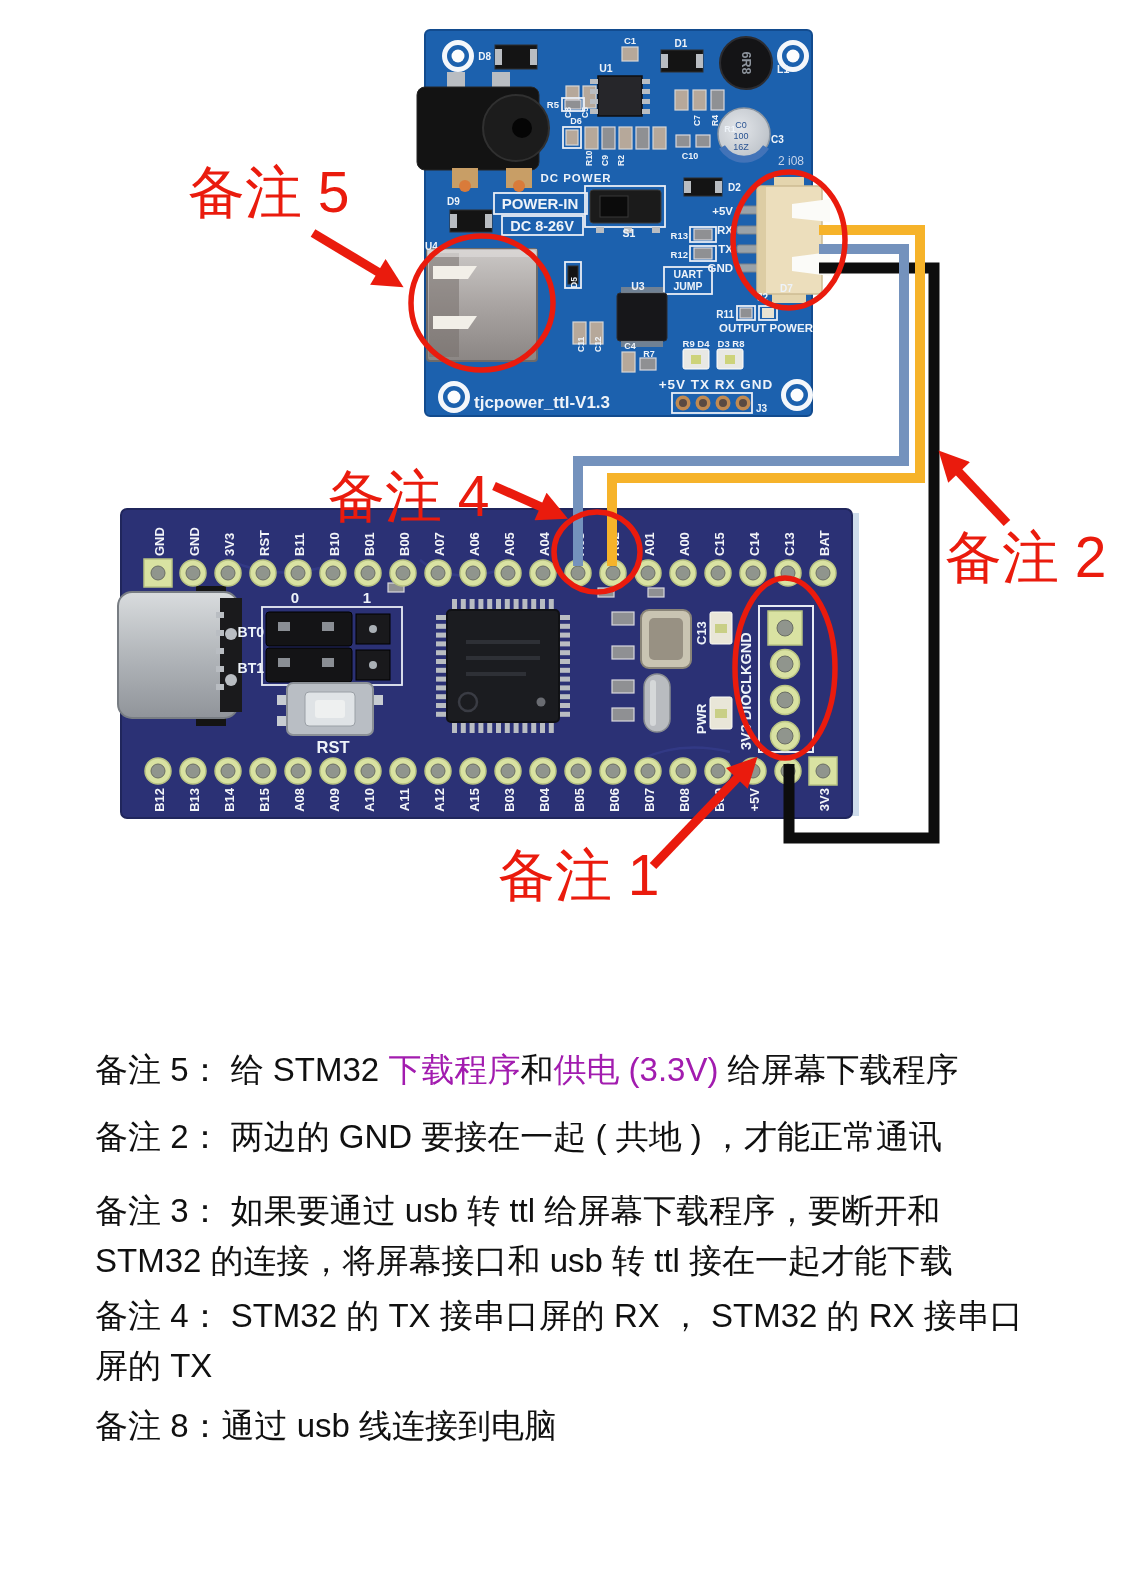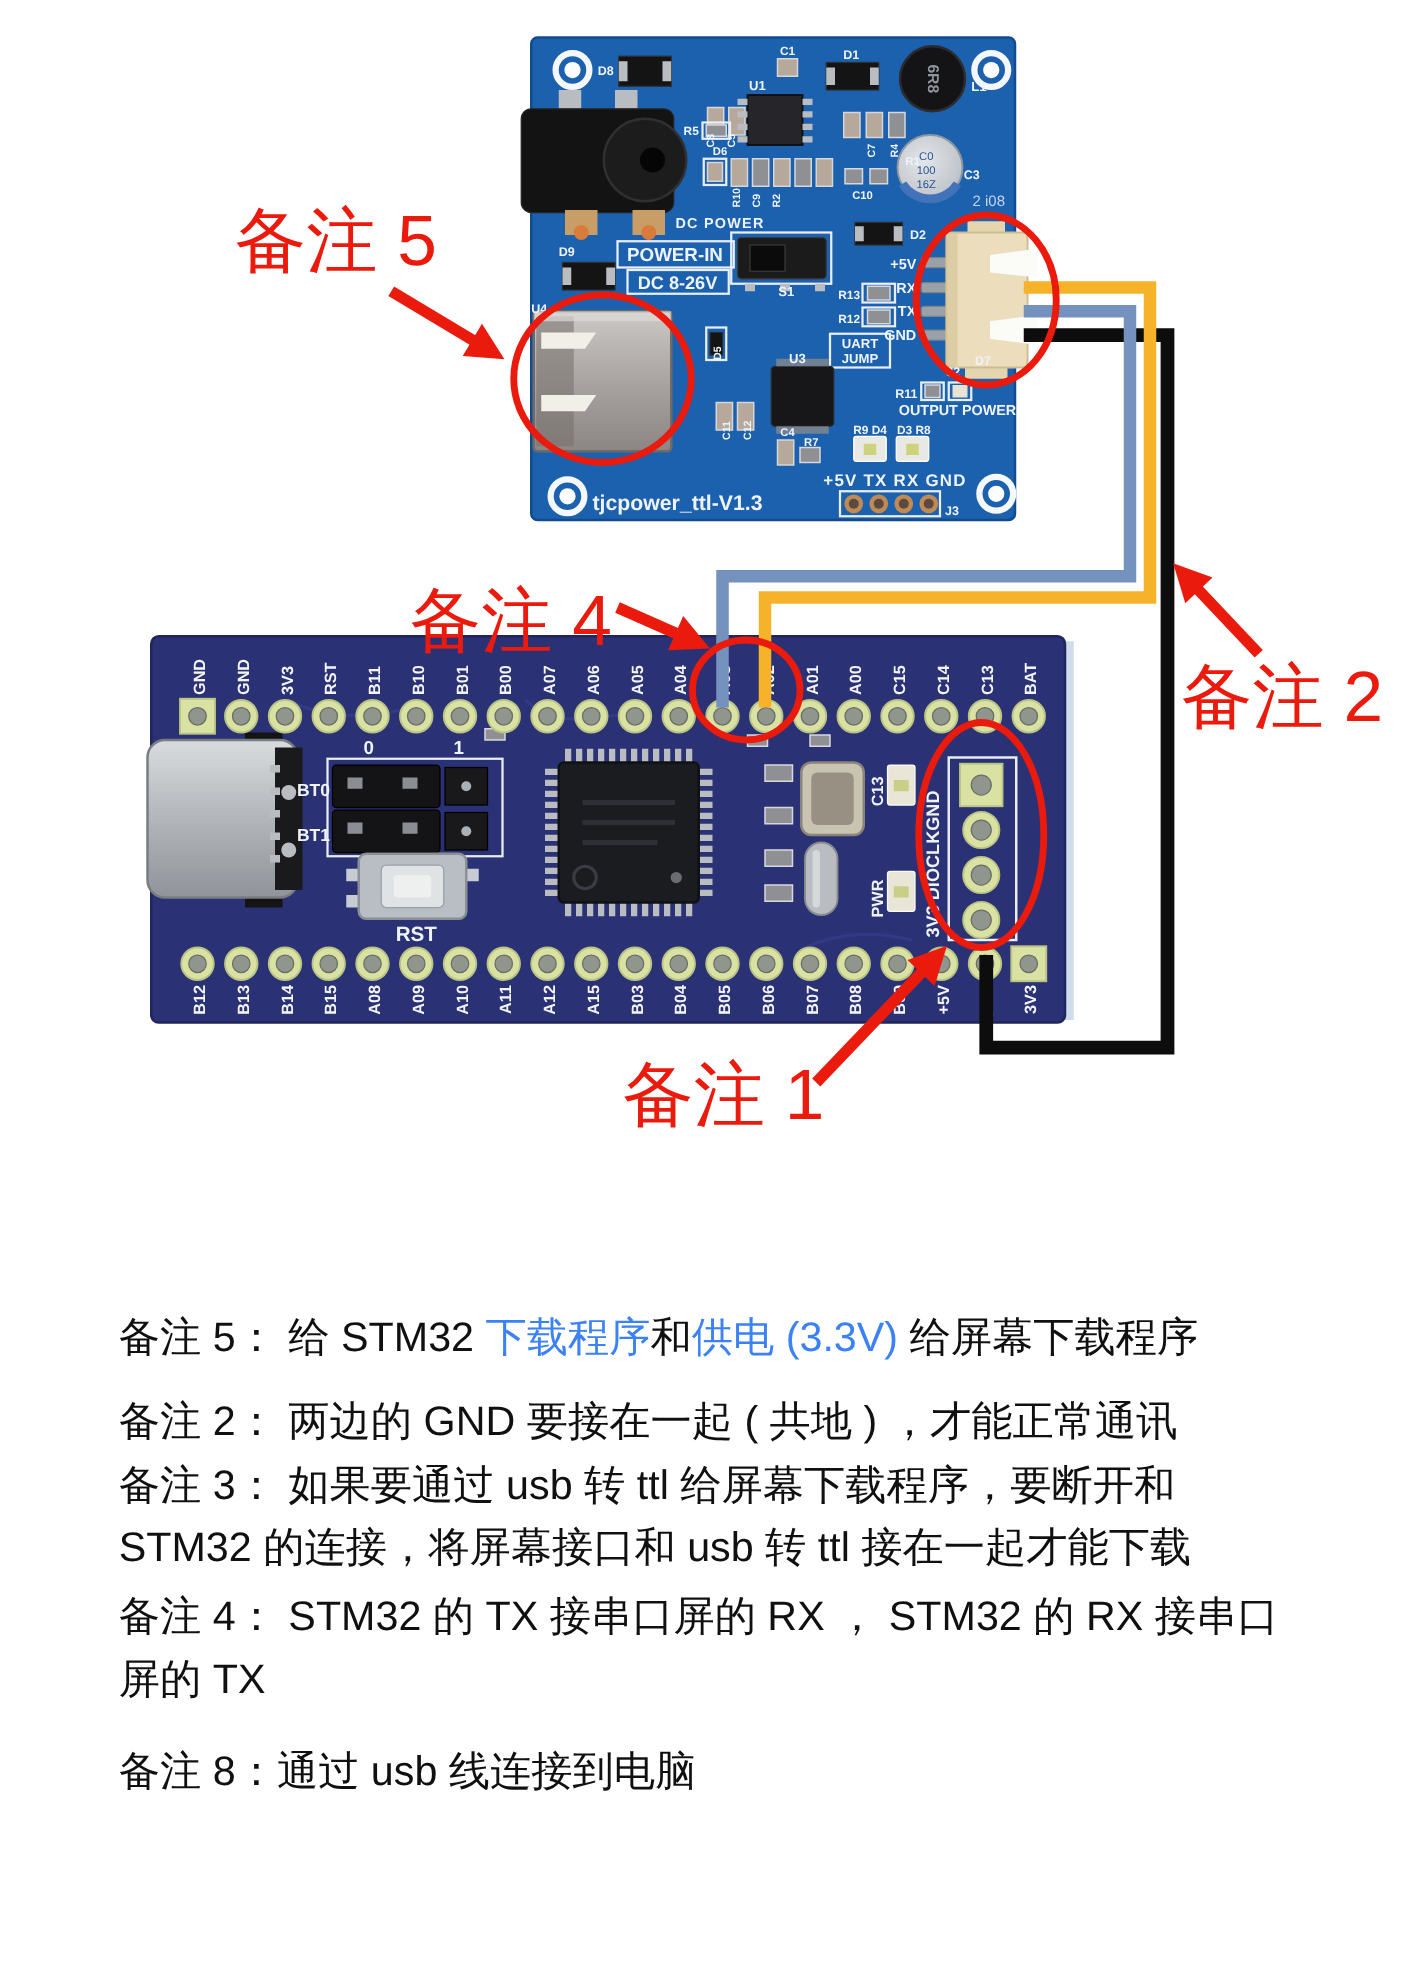"下载程序" .notes .red { color: #3b82f6 -> #a21caf }
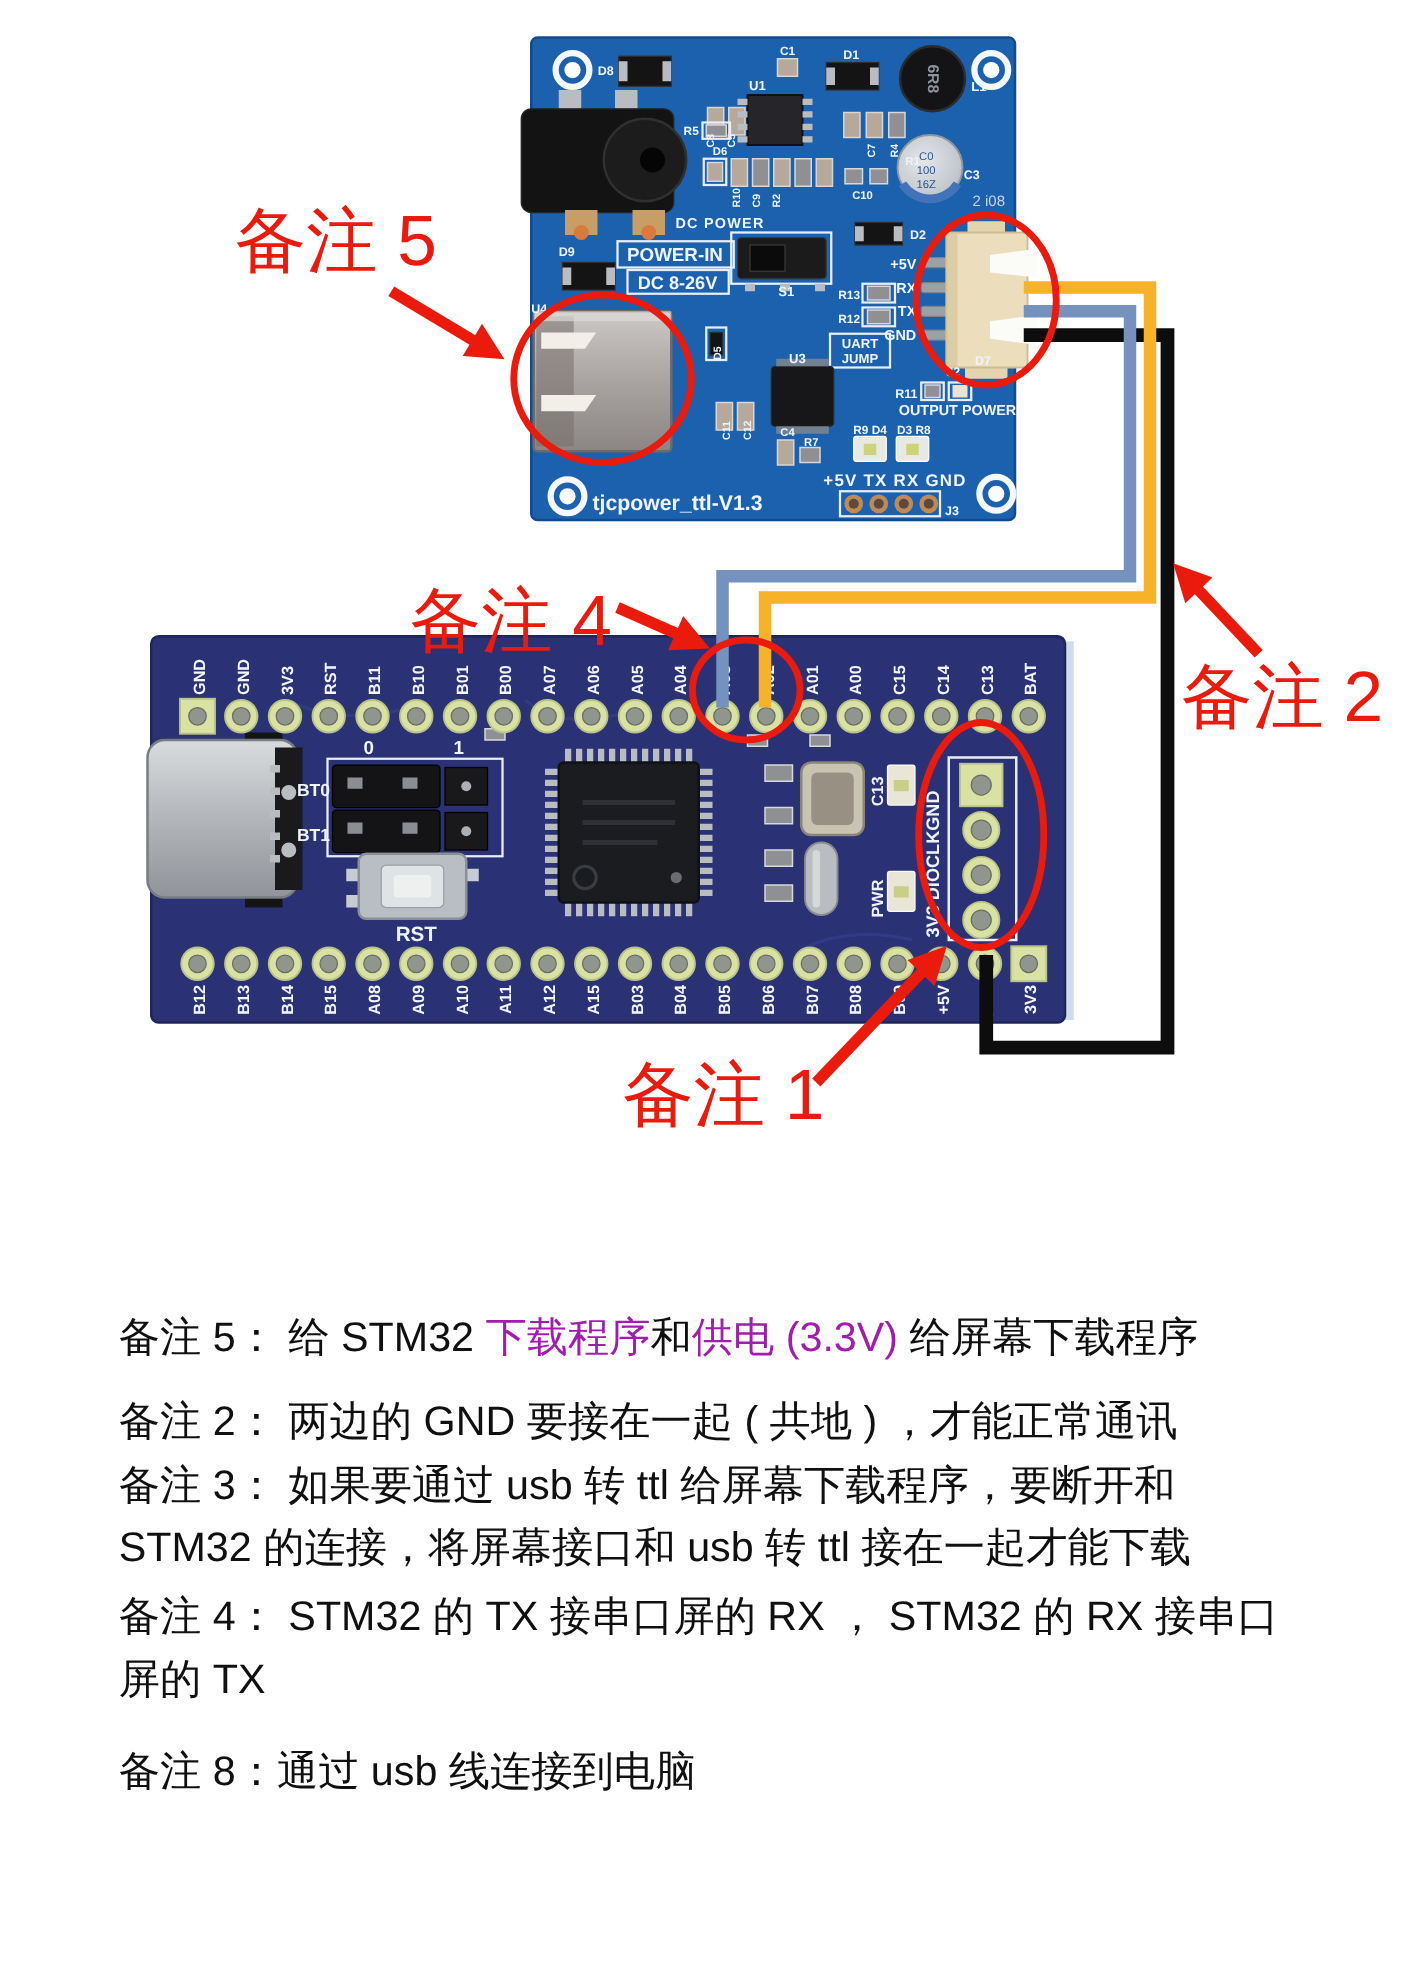"备注 2： 两边的 GND 要接在一起" .notes .m2 { margin-bottom: 1px -> 24px }
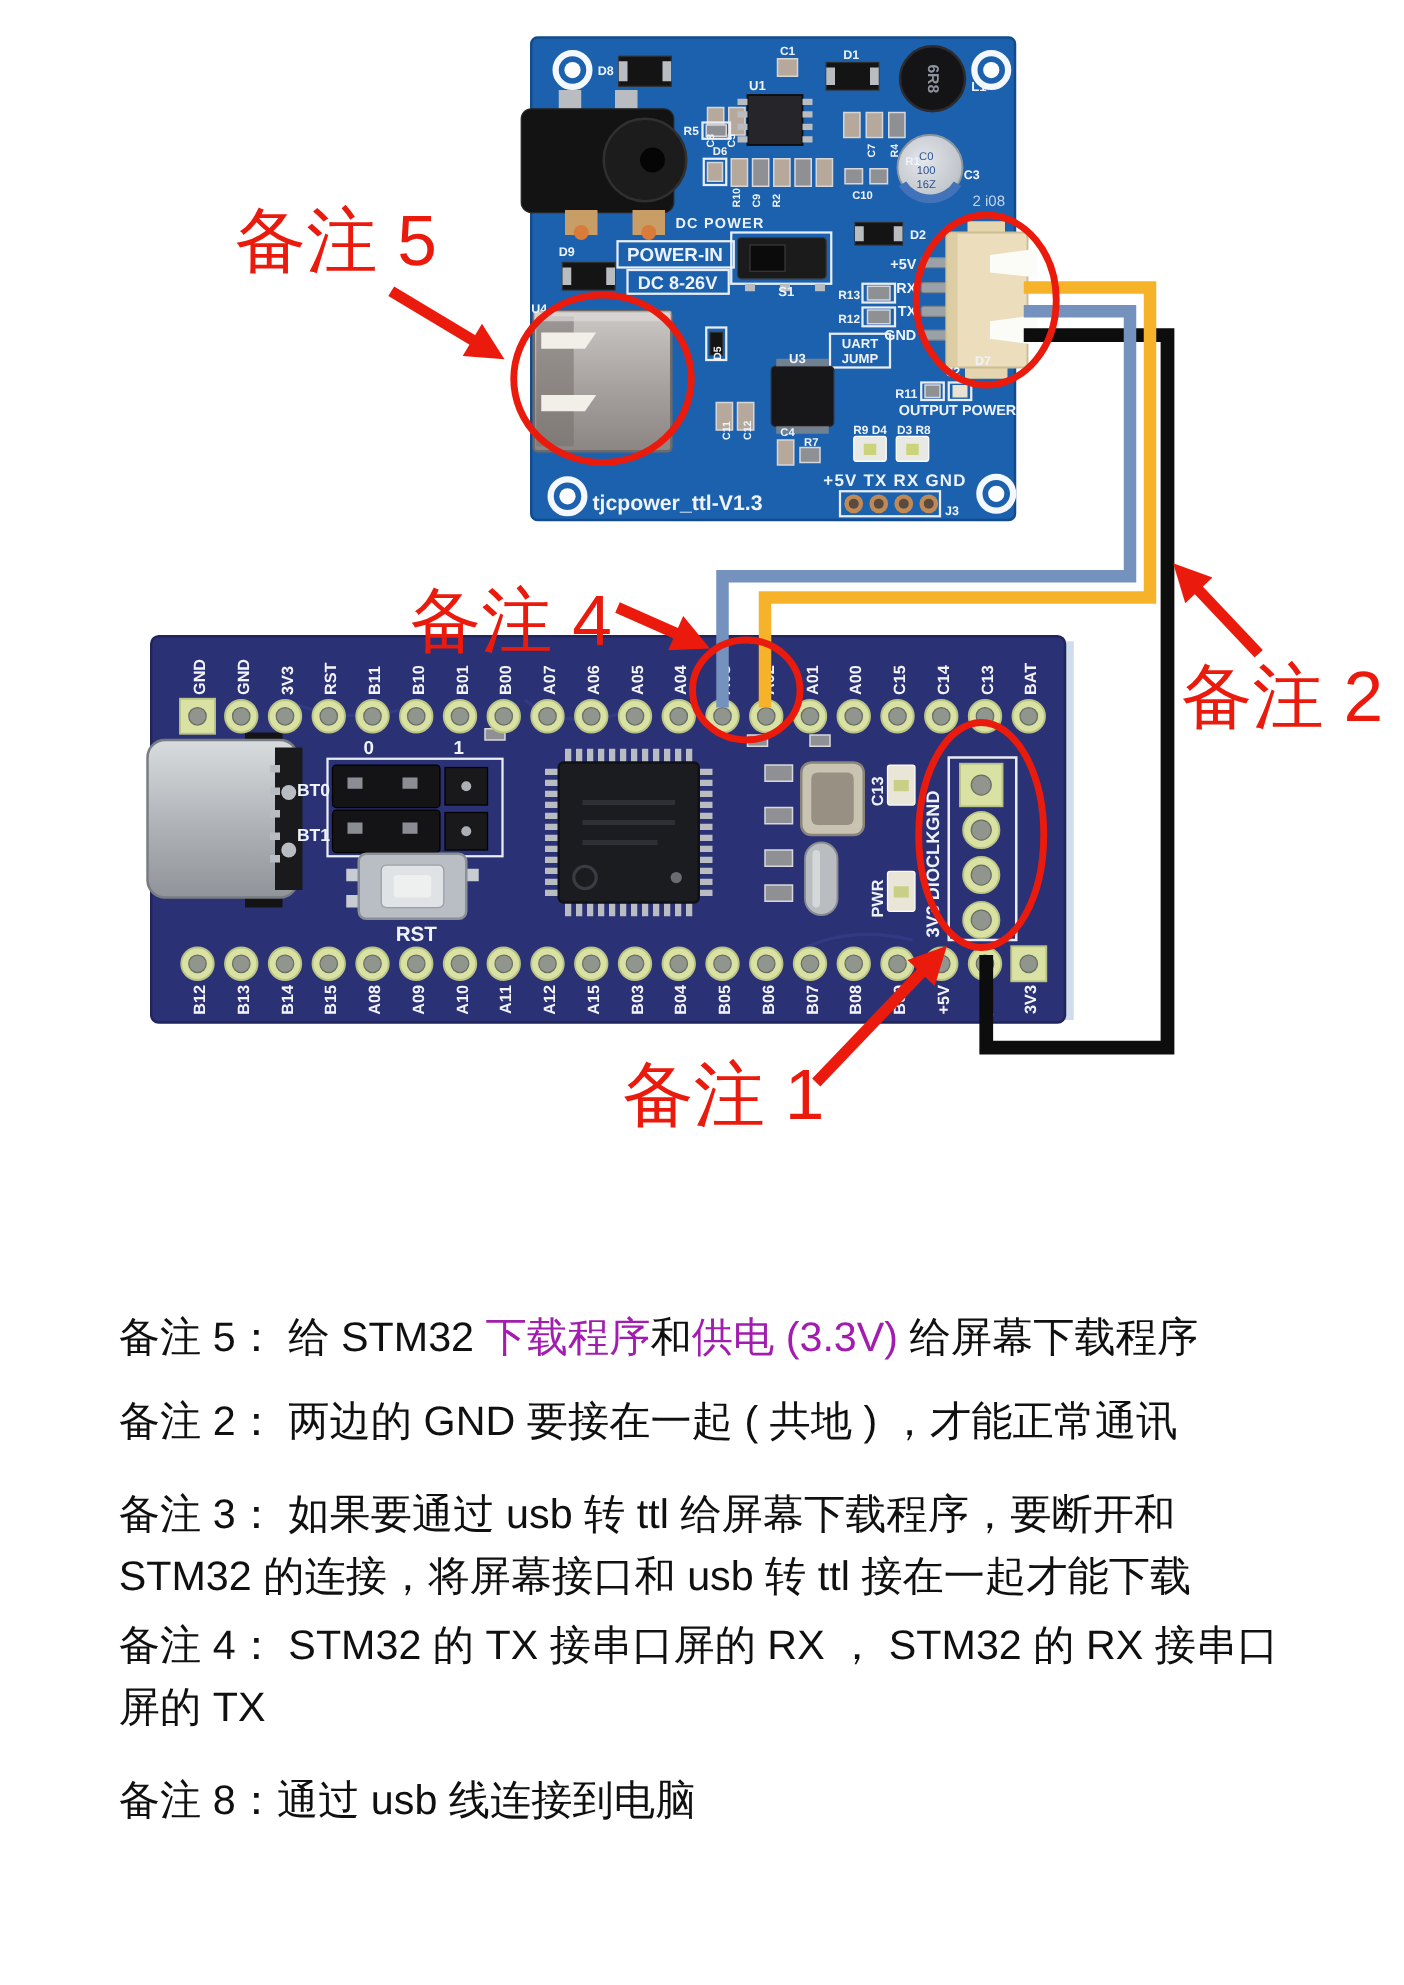"备注 4： STM32 的 TX" .notes .m4 { margin-bottom: 24px -> 10px }
